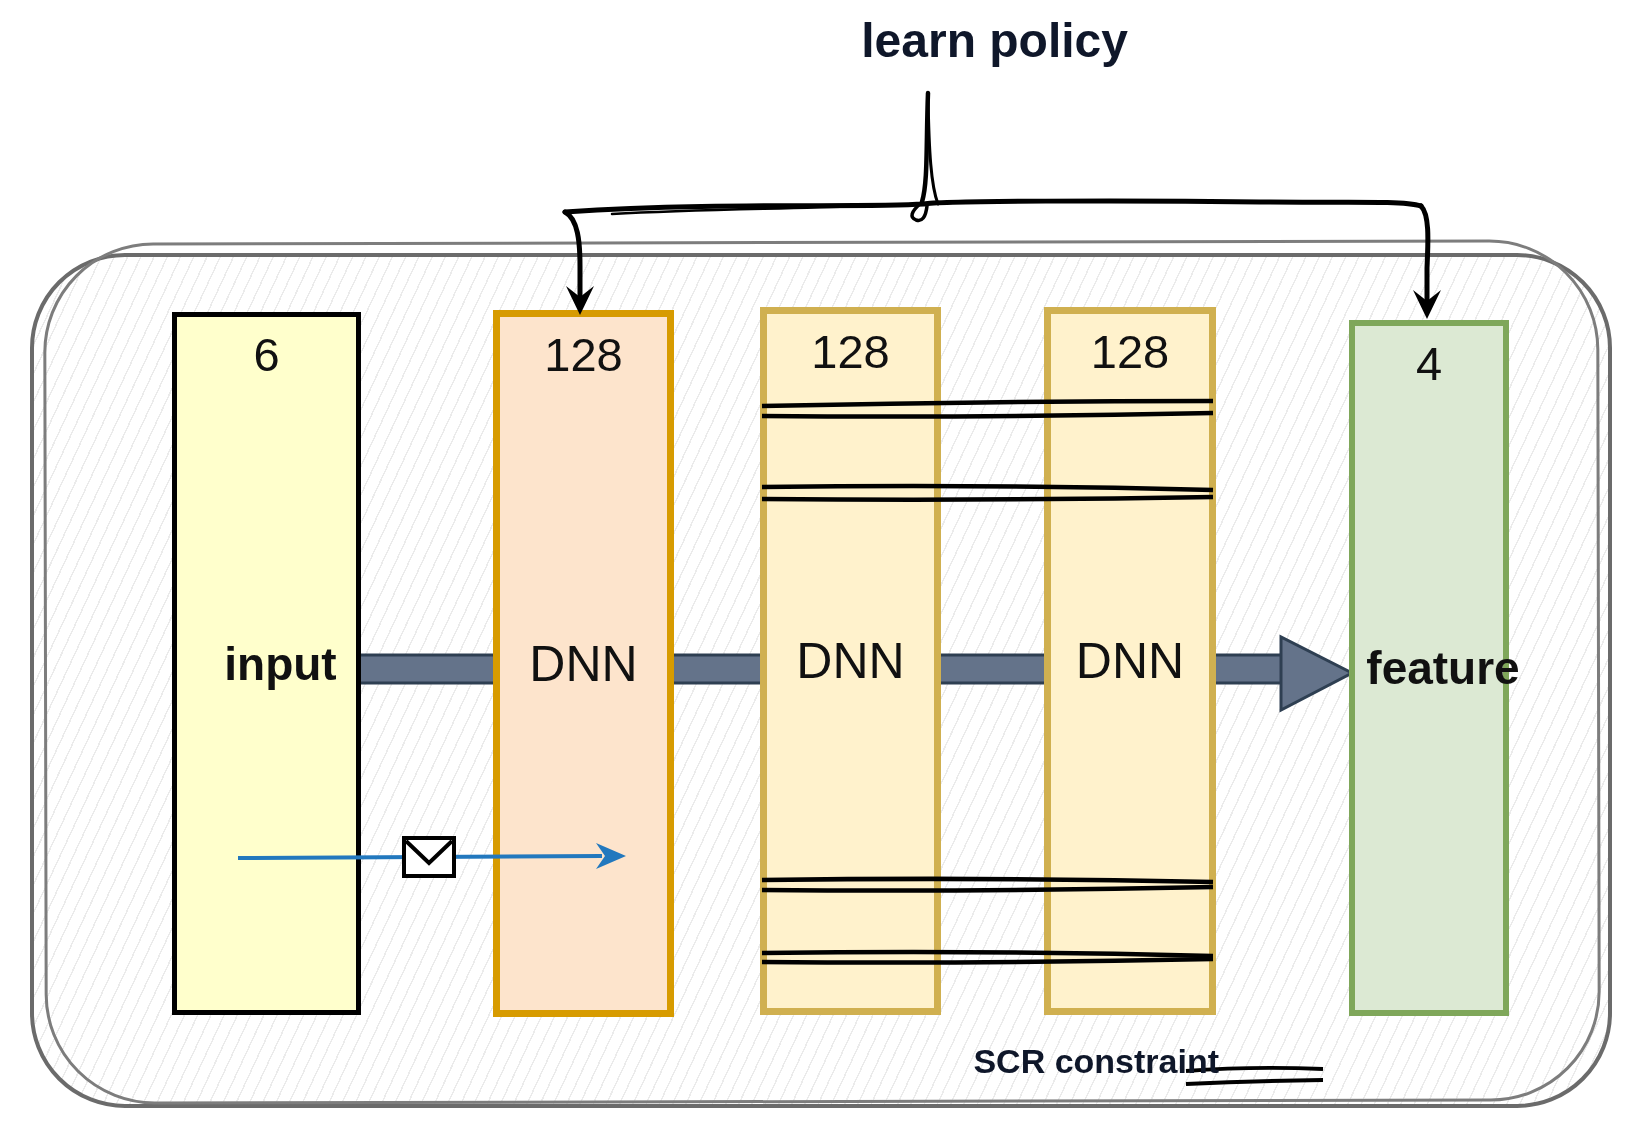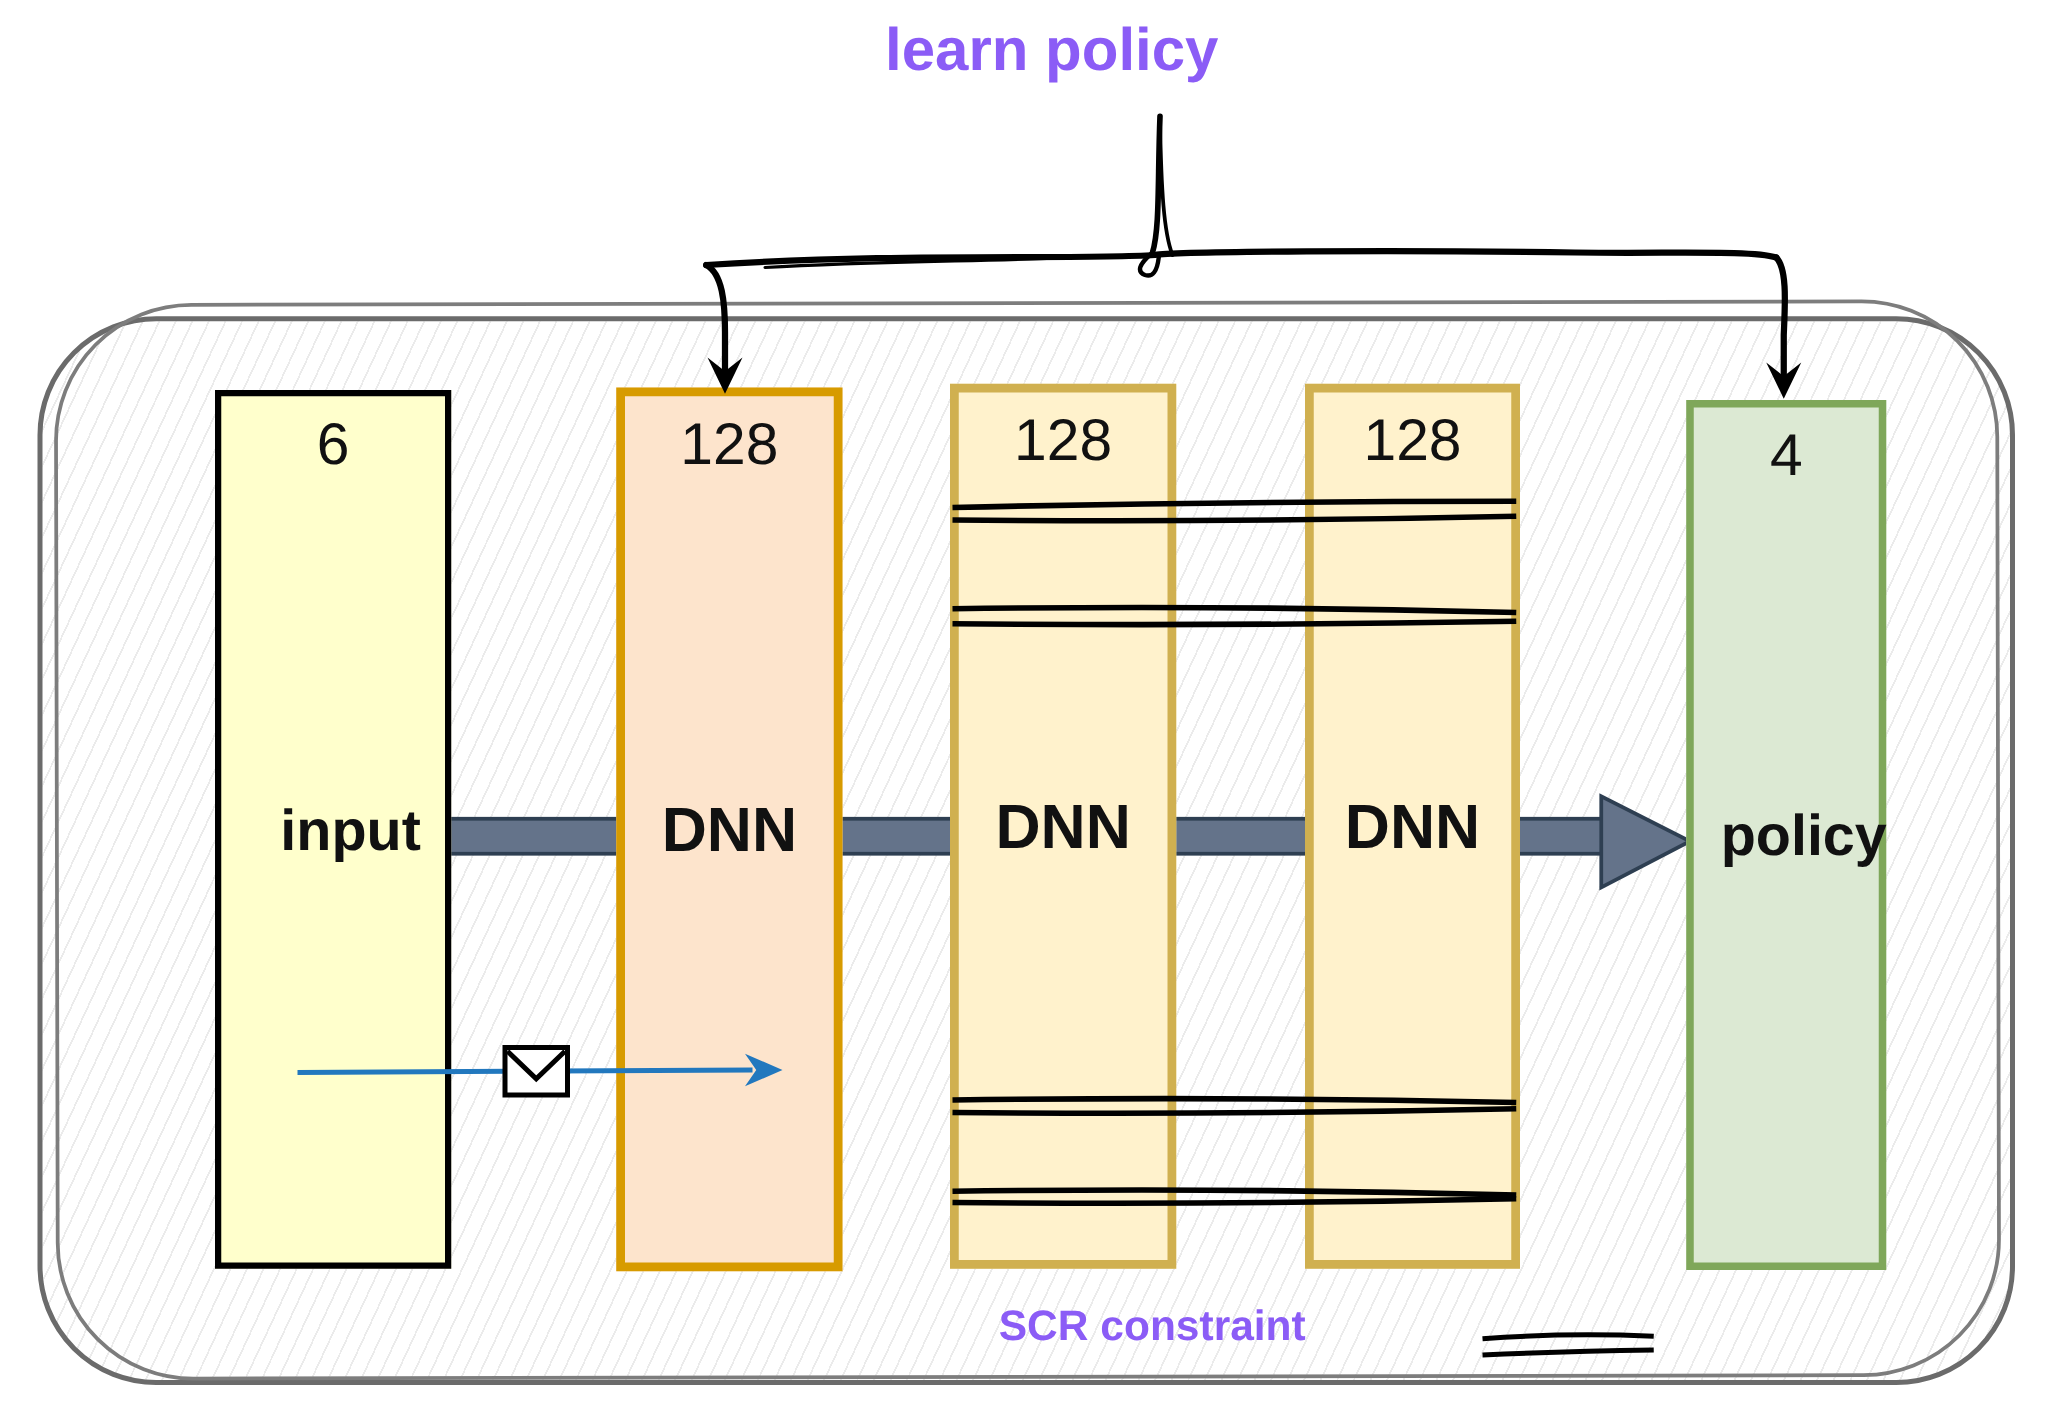"learn policy" .caption { color: #8b5cf6 -> #0f172a; text-align: left -> right }
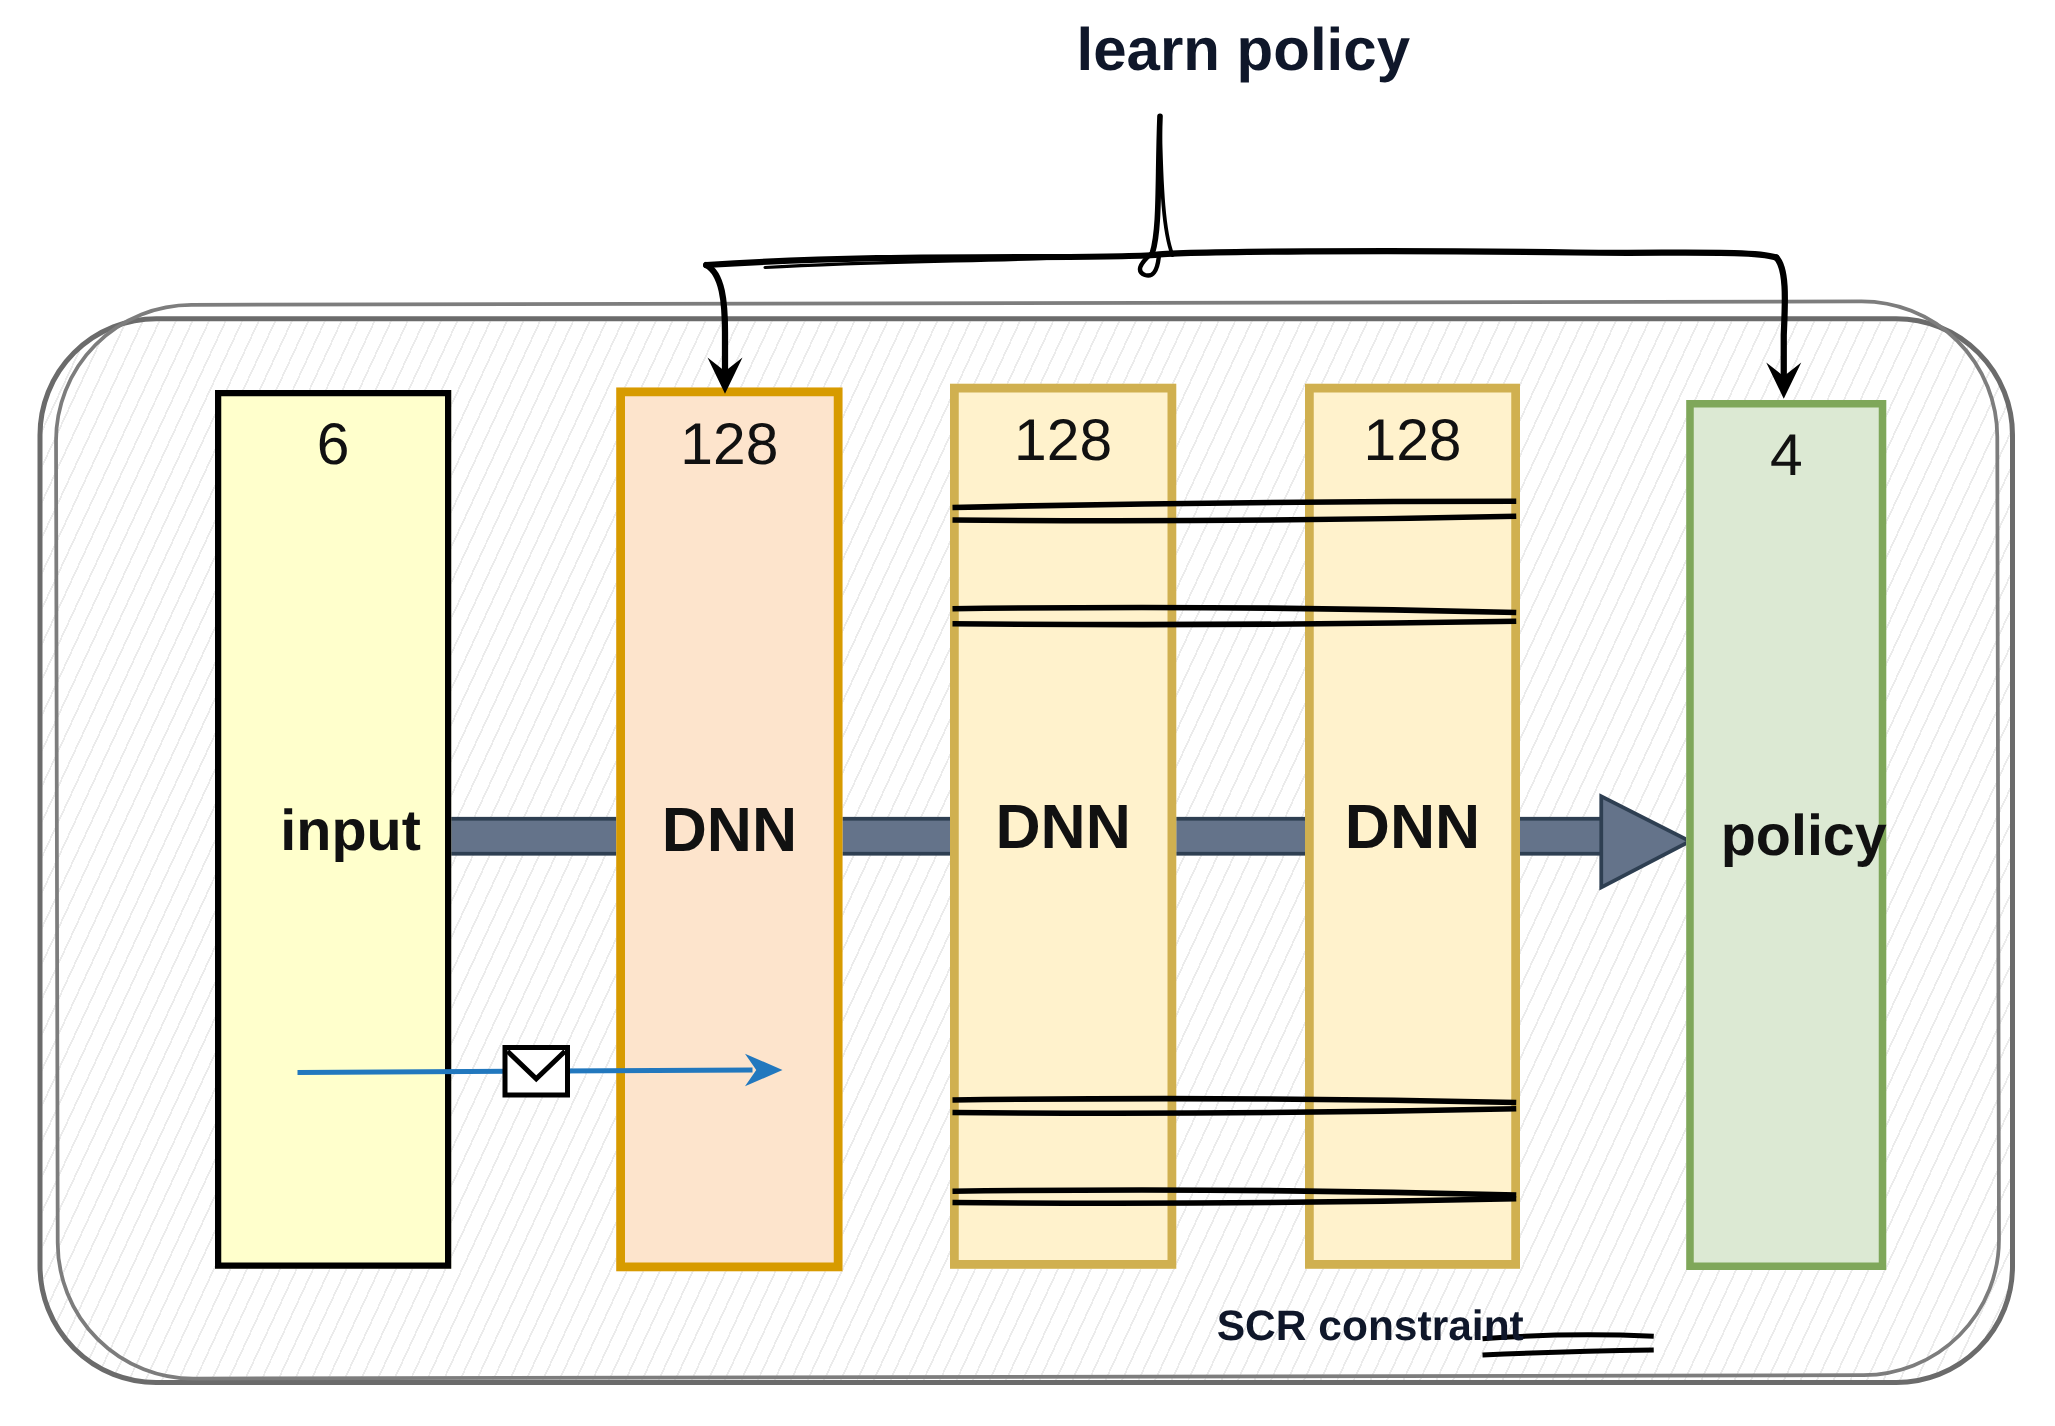"DNN" .nbox .mid { font-weight: 700 -> 400 }
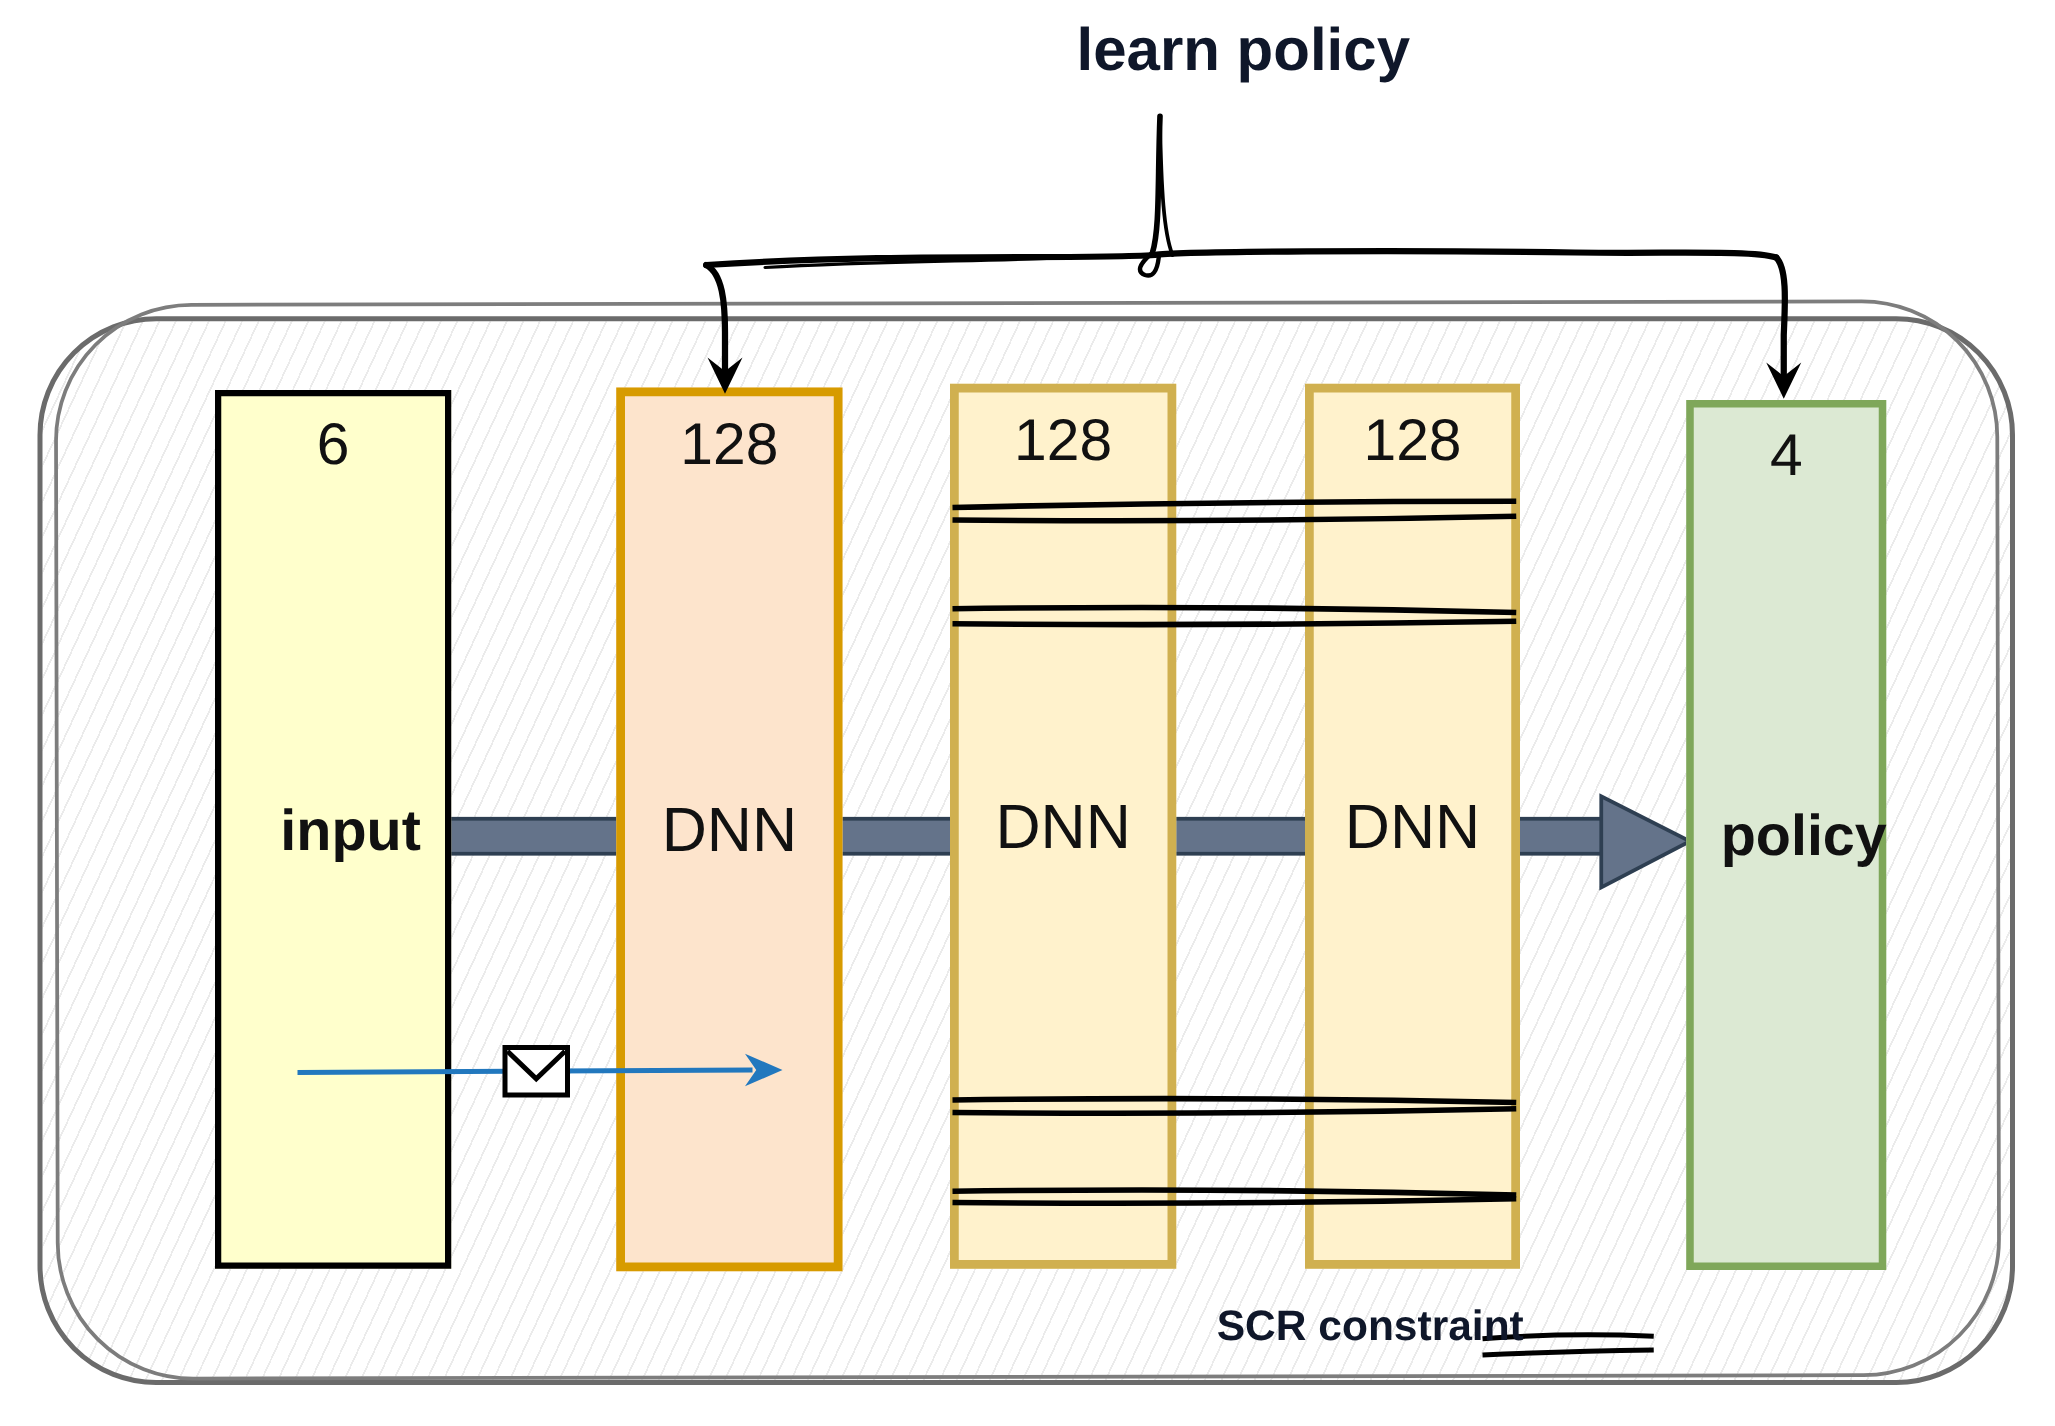"policy" span.mid { text: policy -> feature }
